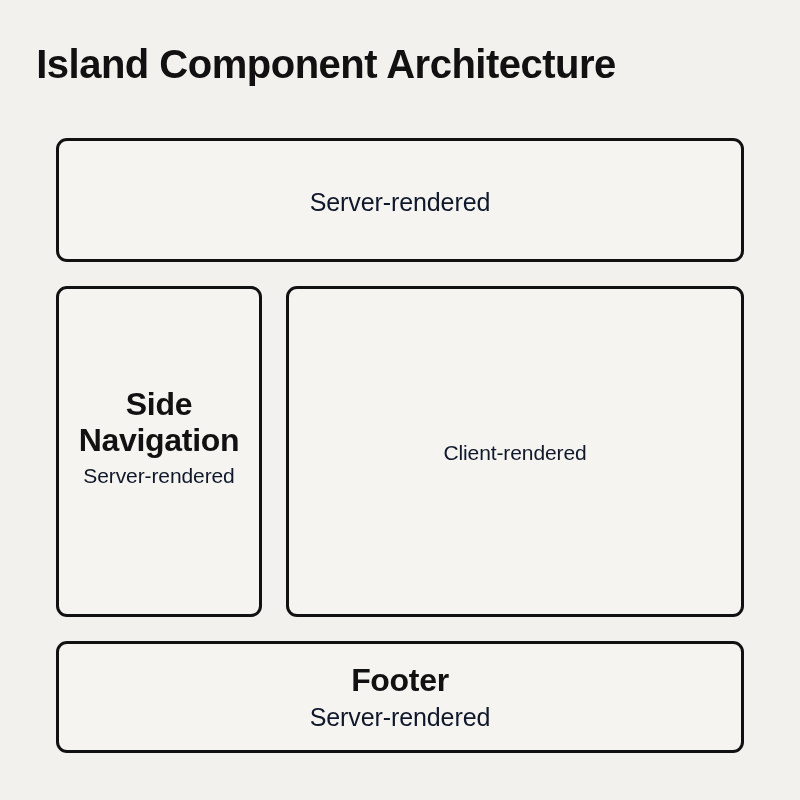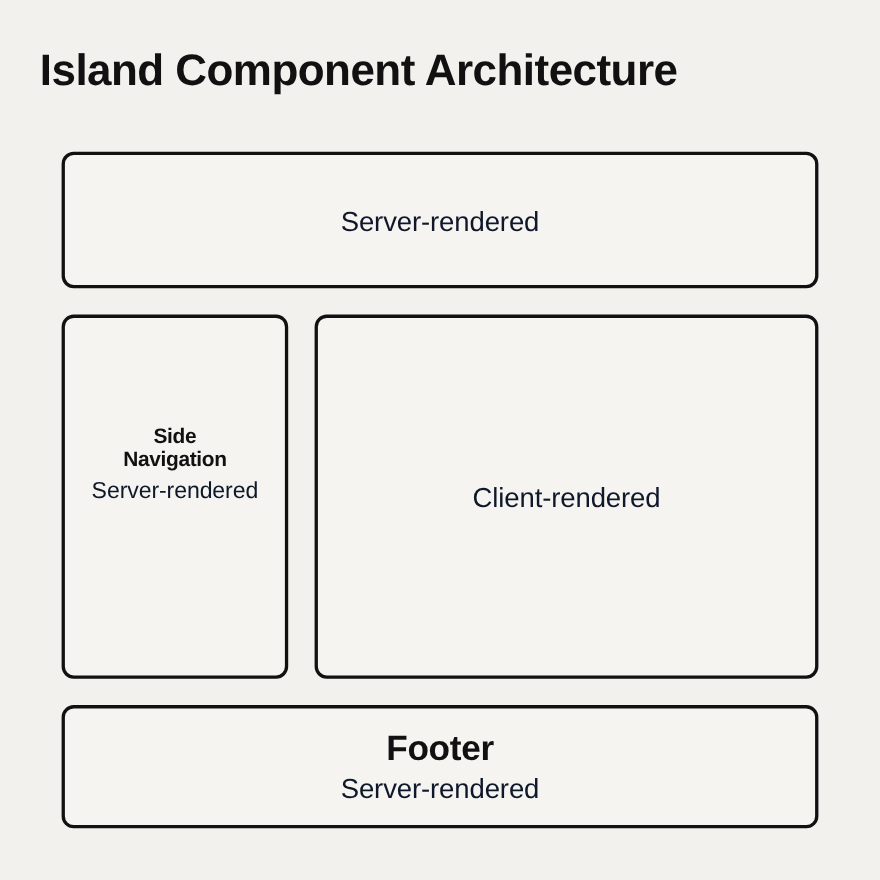"Side" #box-sidenav .box-title { font-size: 19px -> 32px }
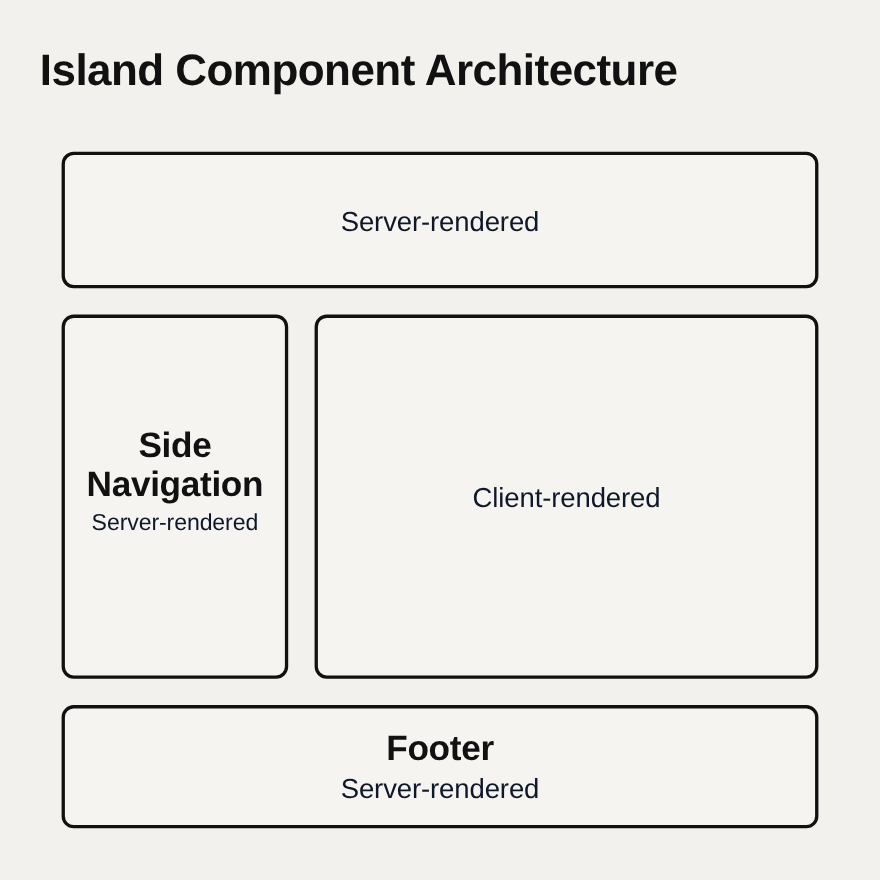"Client-rendered" #box-body .box-subtitle { font-size: 25px -> 21px }
